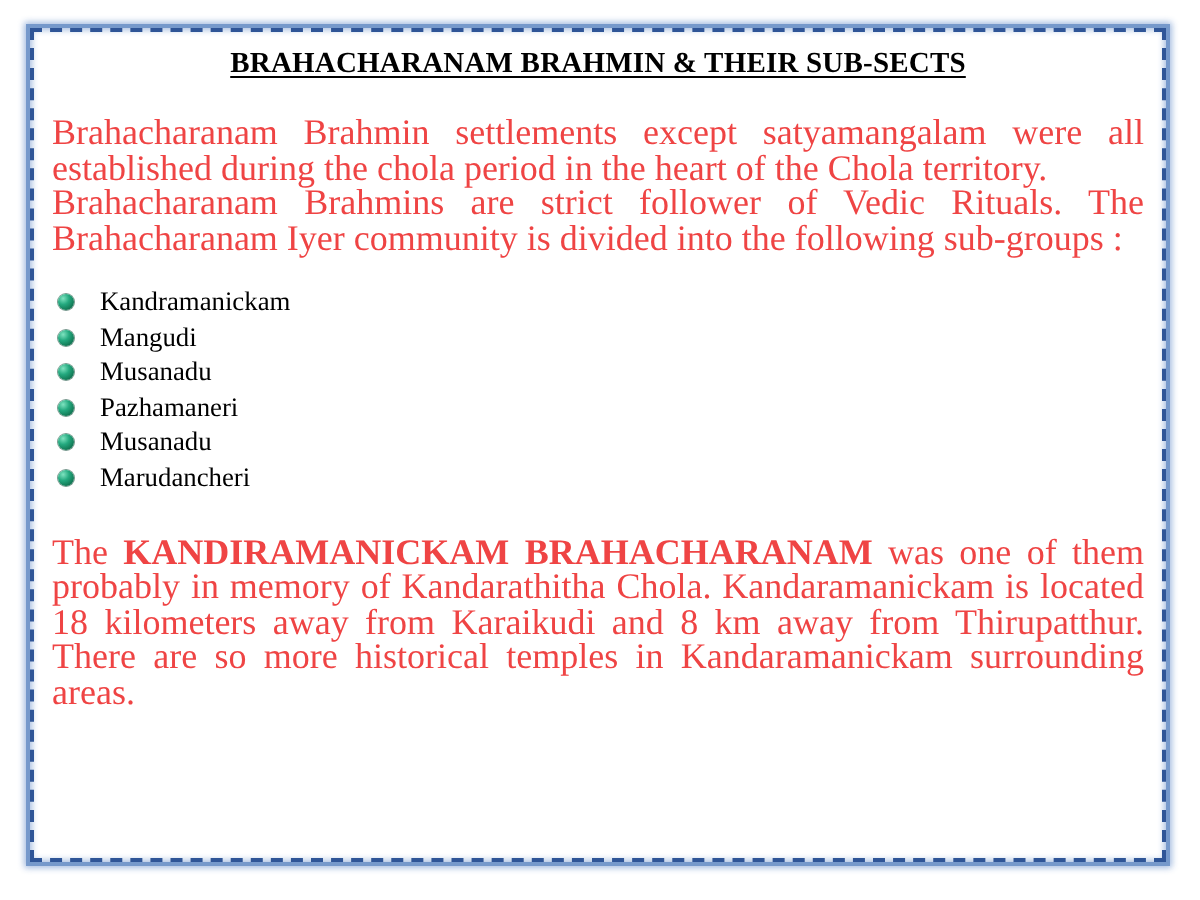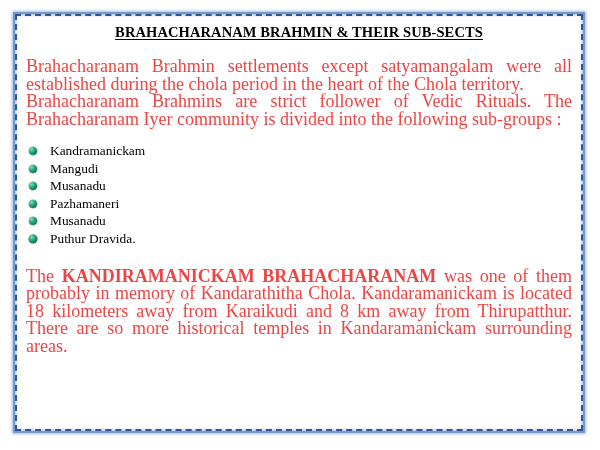"Marudancheri" span { html: none -> <span>Marudancheri</span> }
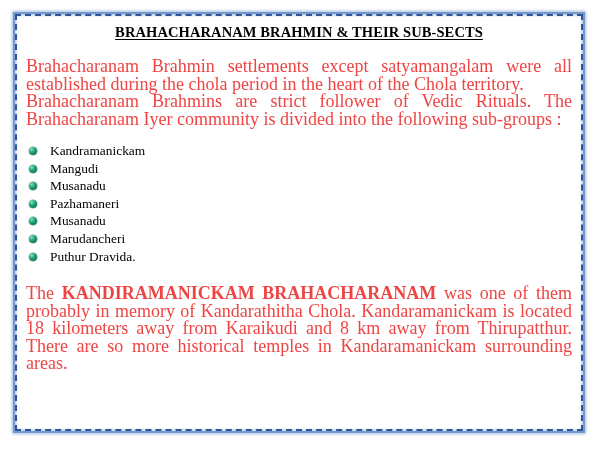"Puthur Dravida." li { html: <li> <span></span> <span>Puthur Dravida.</span> </li> -> none }
